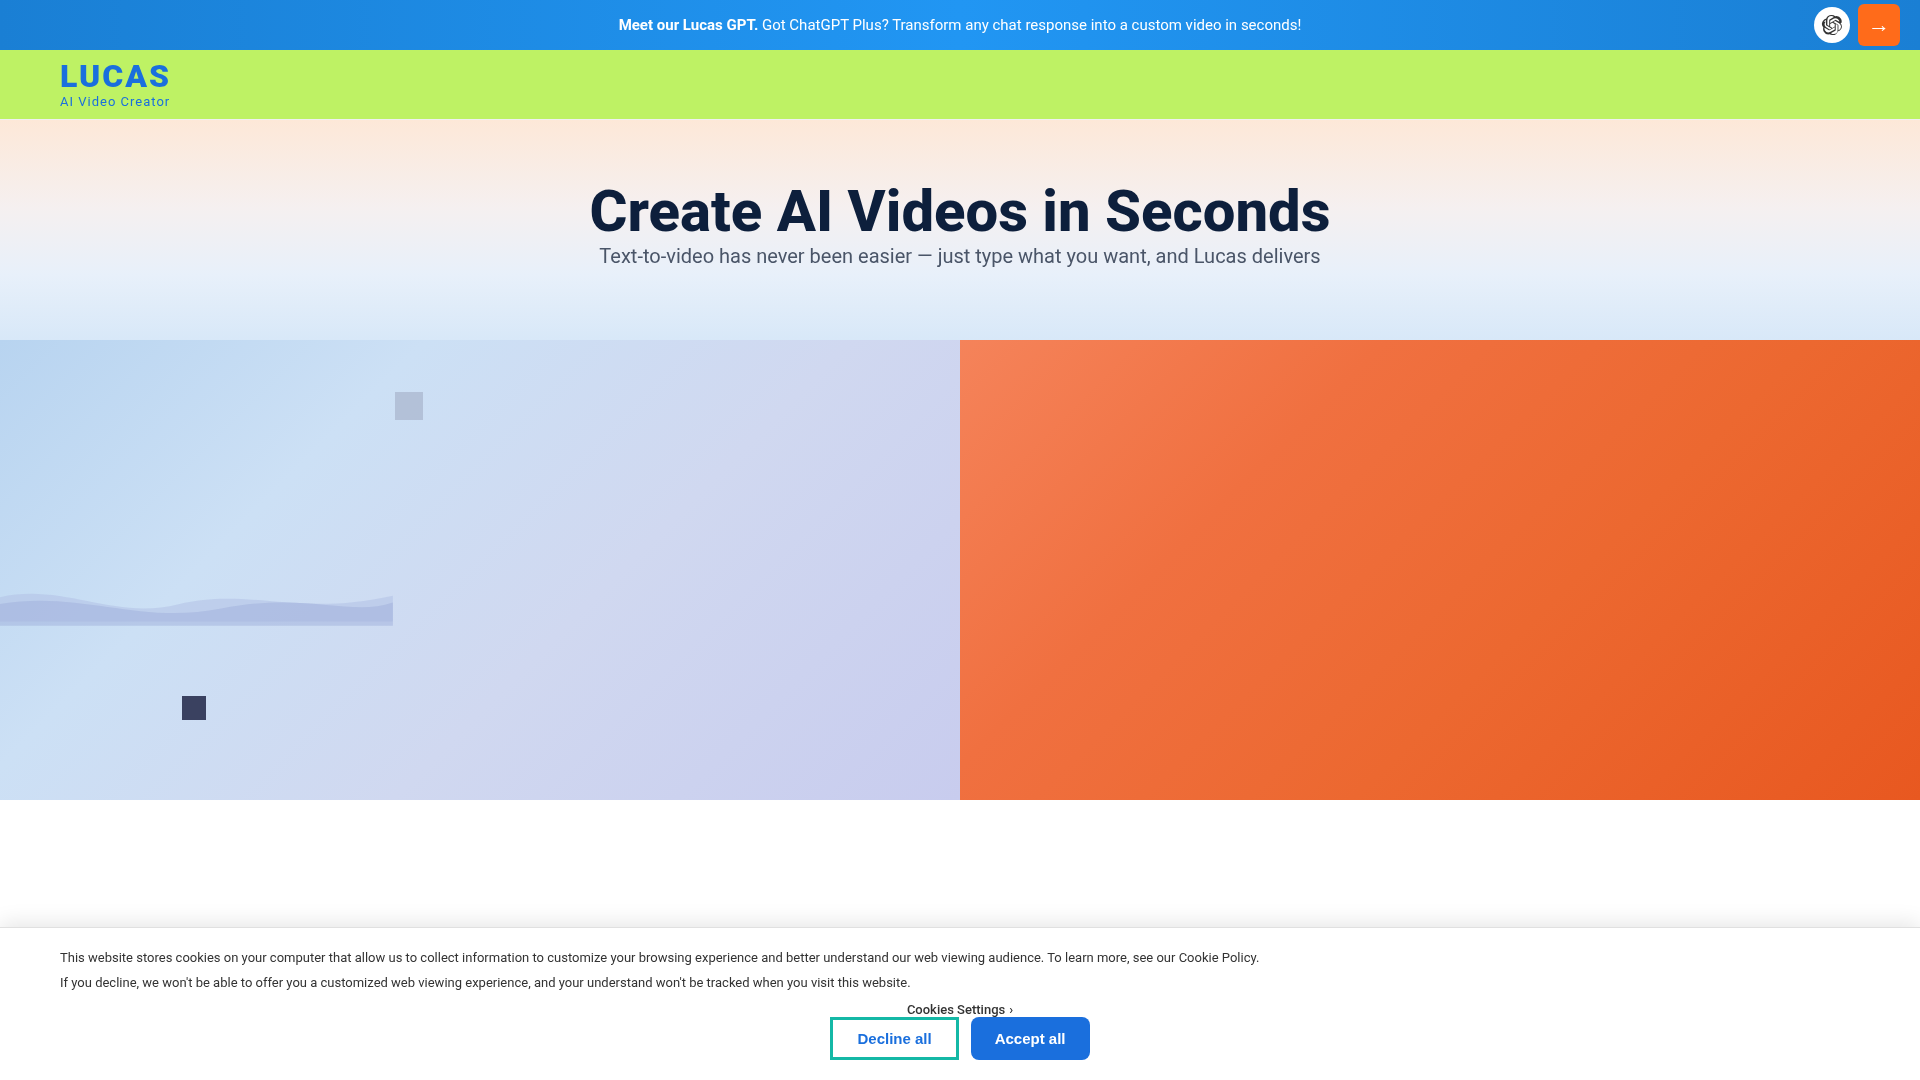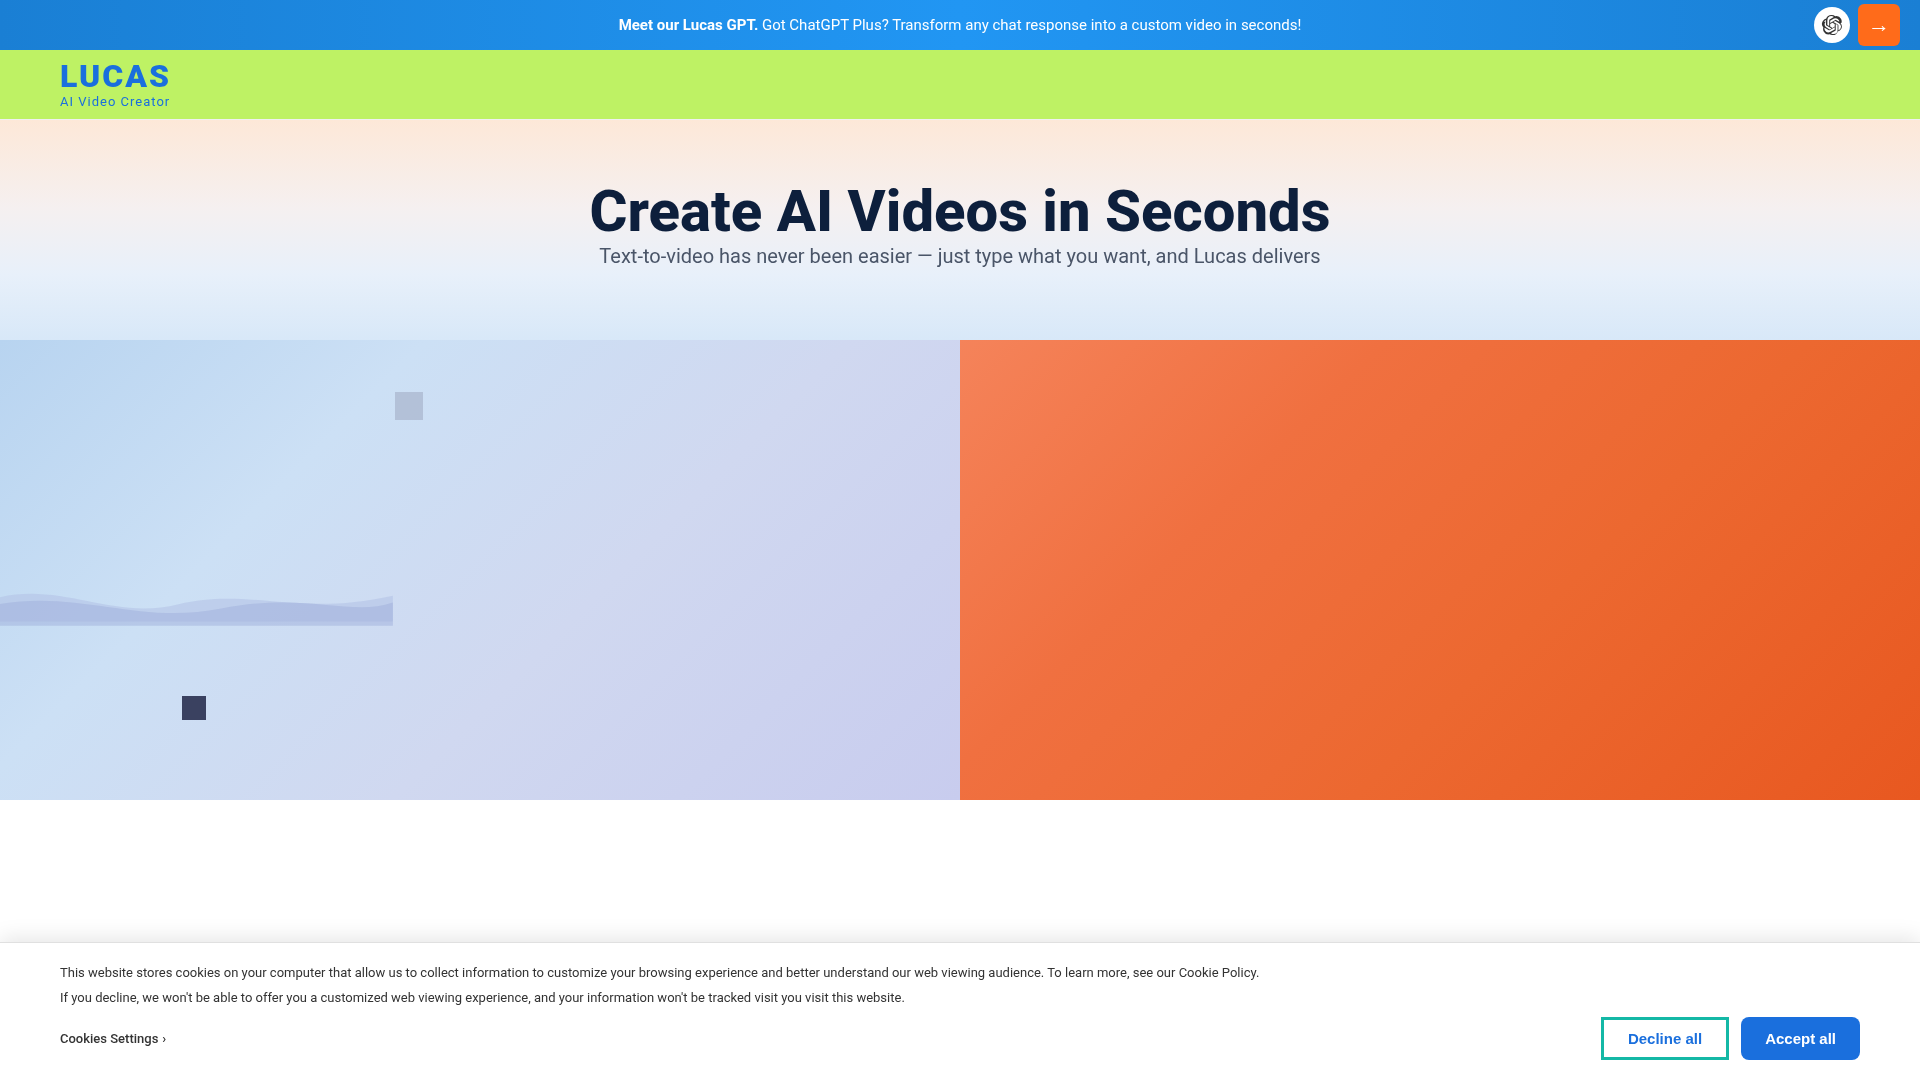"If you decline, we won't" p.cookie-text { text: information won't be tracked visit -> understand won't be tracked when }
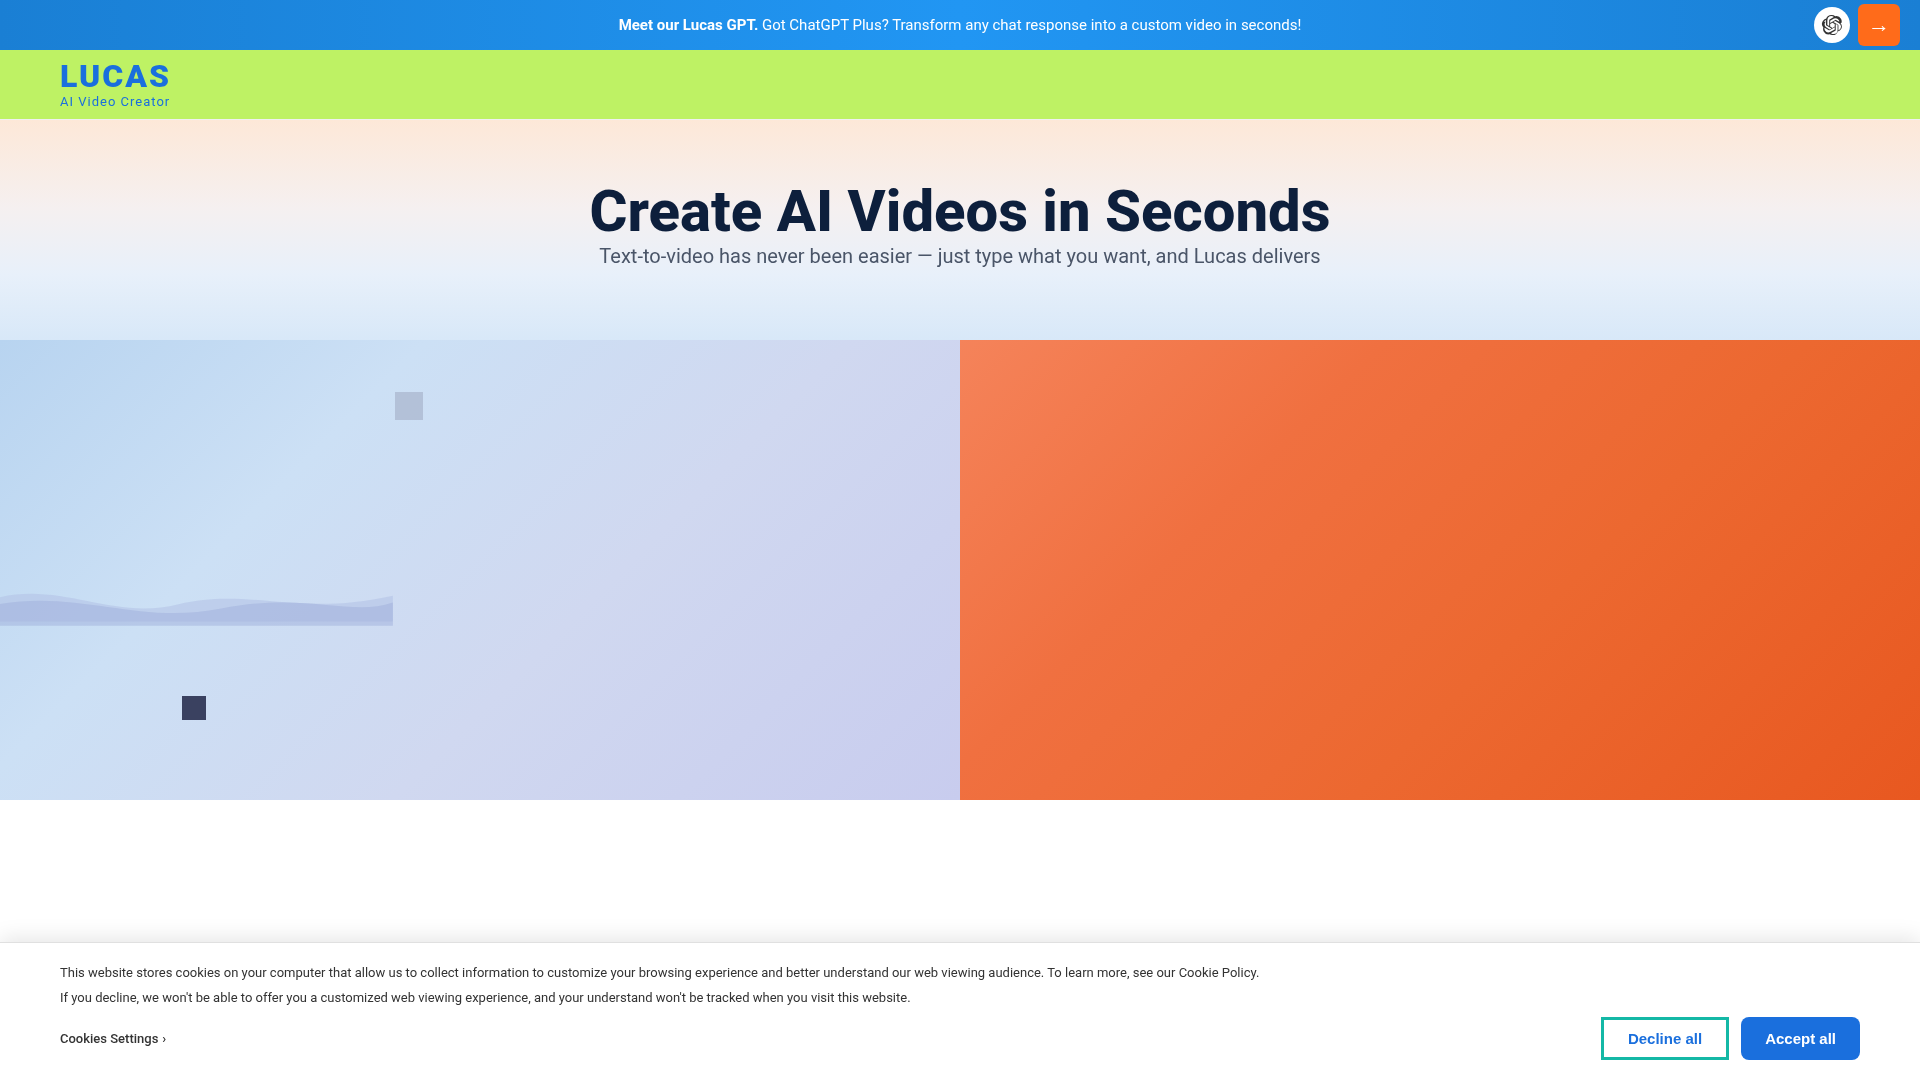"Cookies Settings" .cookie-settings-row { flex-direction: none -> column }
